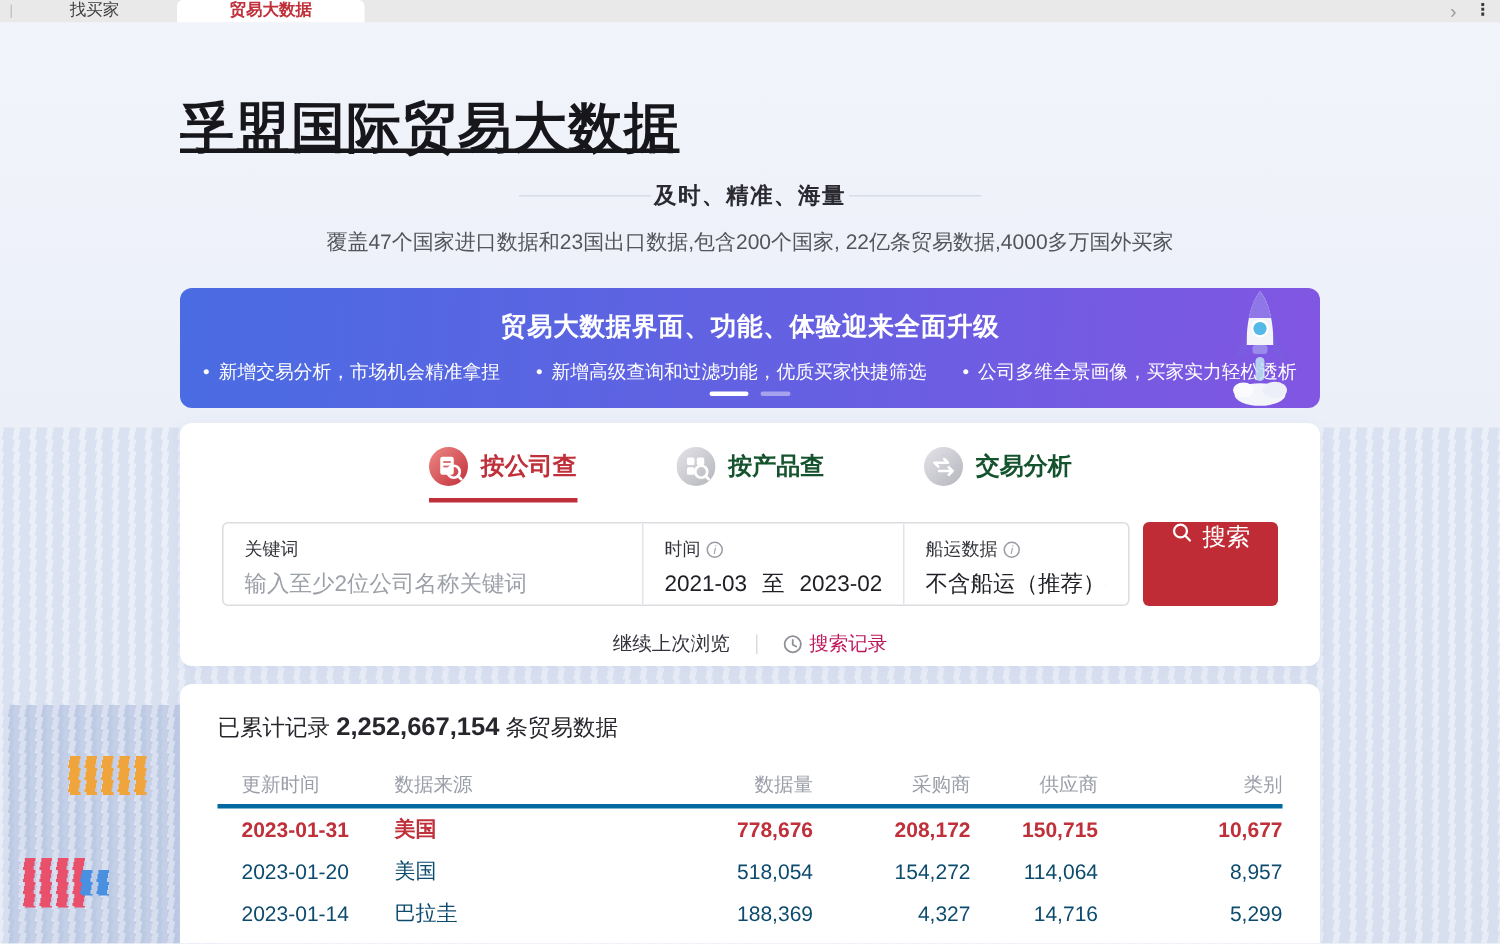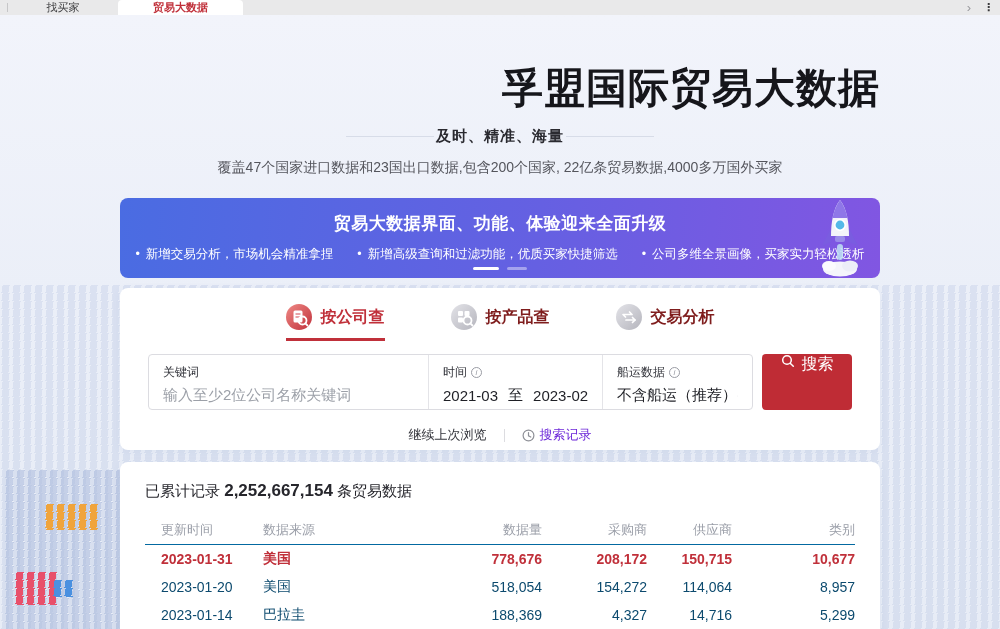"孚盟国际贸易大数据" .page-title { font-size: 41px -> 36px; text-align: right -> left; text-decoration: none -> underline }
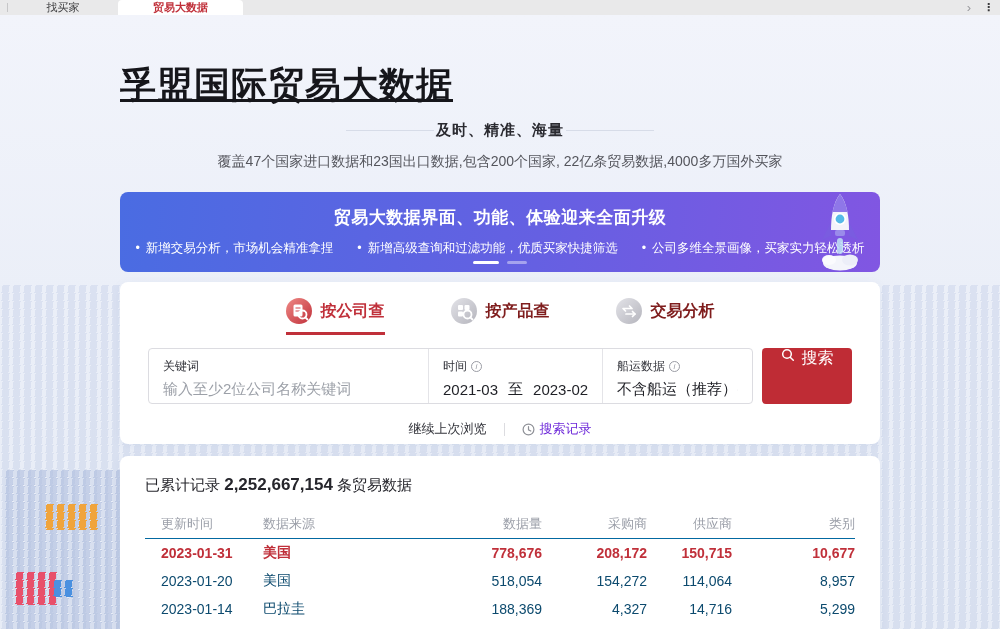"按产品查" .stab { color: #7f1d1d -> #14532d }
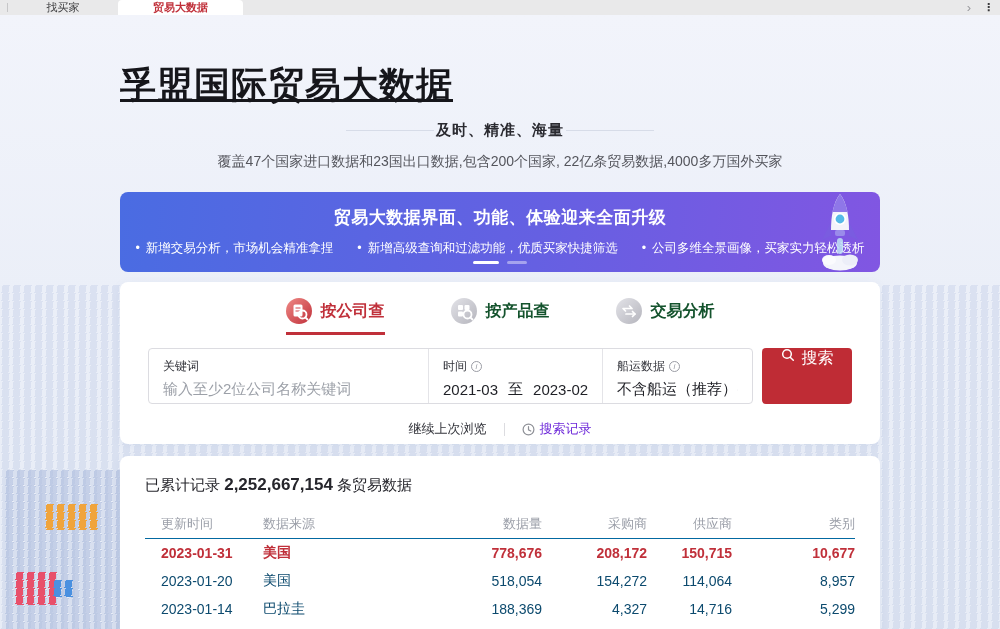"搜索记录" .link-history { color: #6d28d9 -> #be185d }
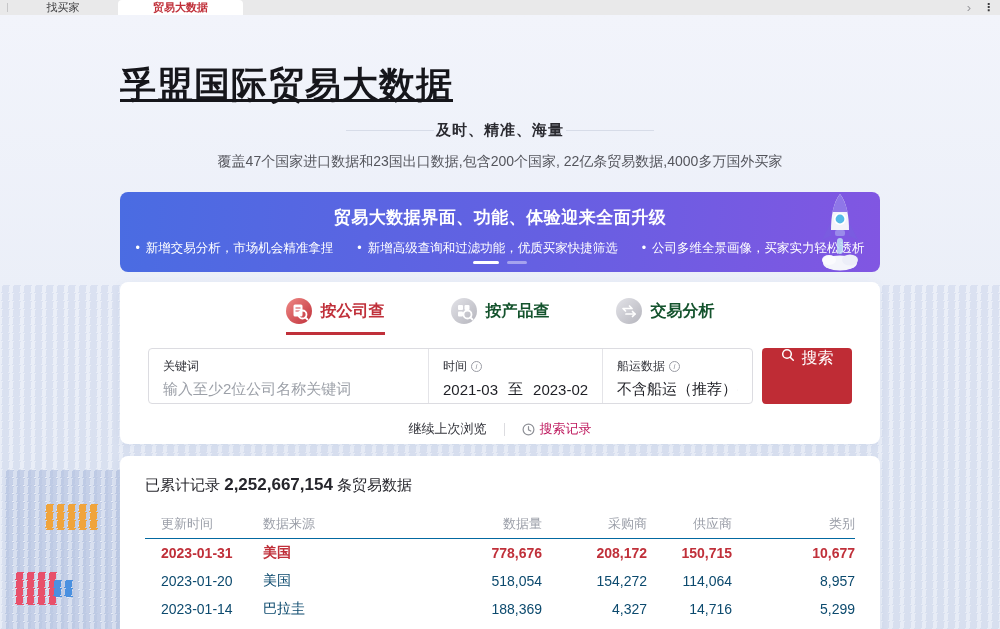"更新时间" .thead { border-bottom: 1px solid #0369a1 -> 3px solid #0369a1 }
